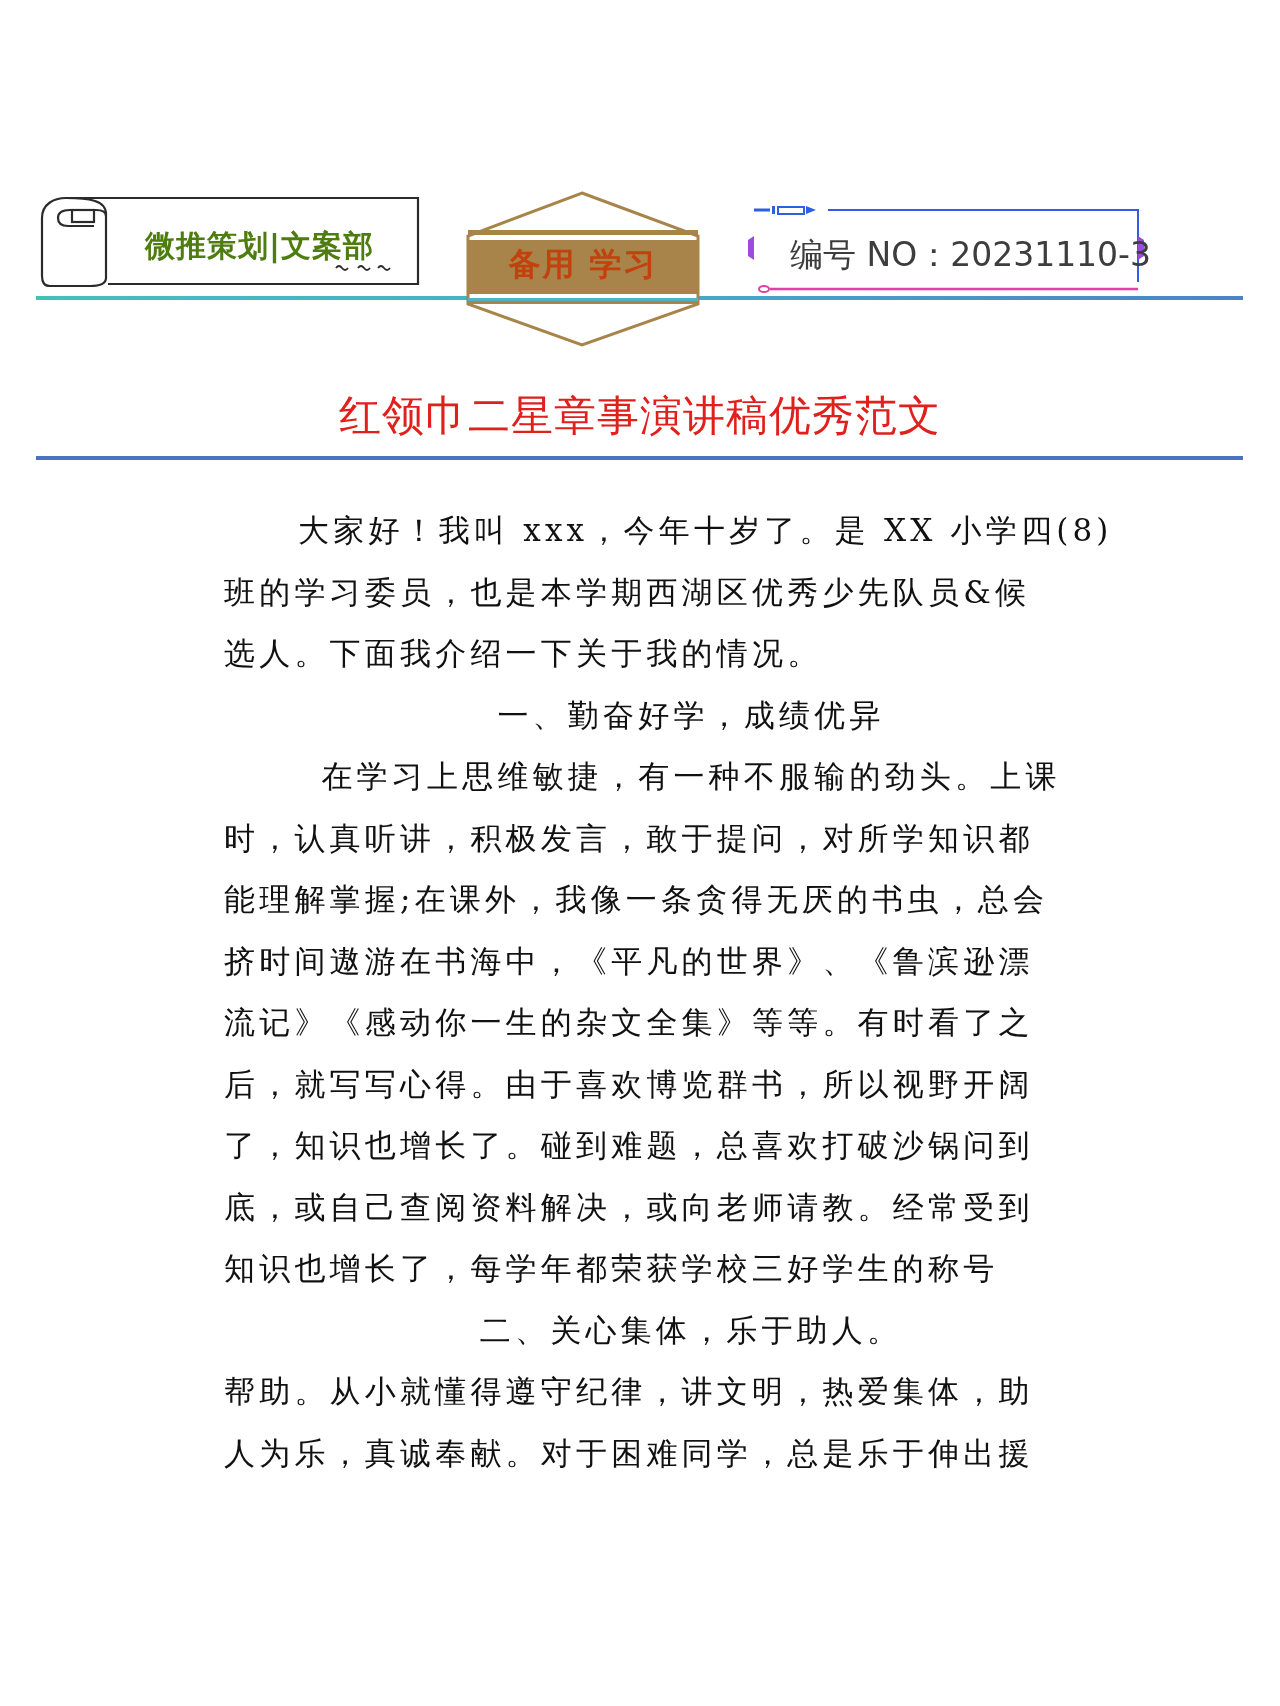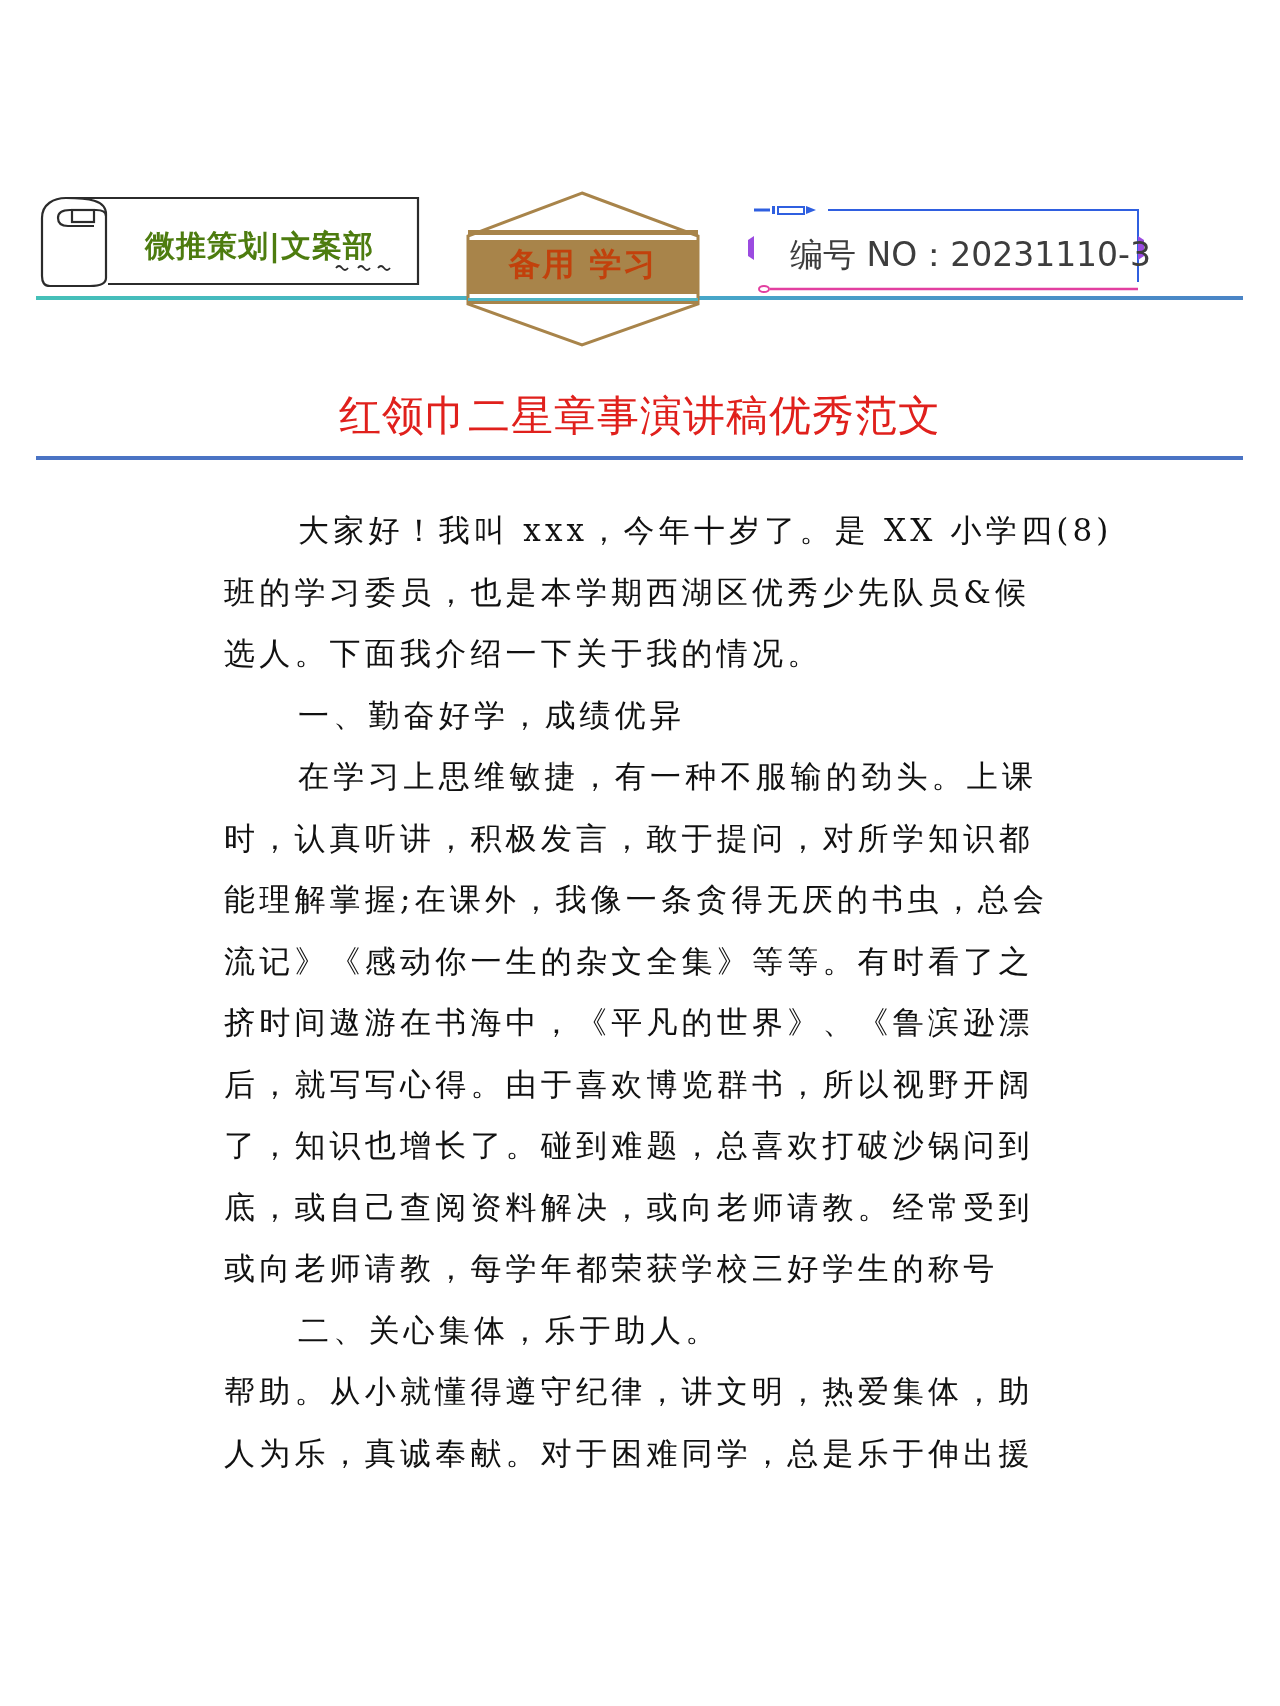"大家好！我叫 xxx，今年十岁了。是 XX 小学四(8)" .indent { text-align: none -> center }
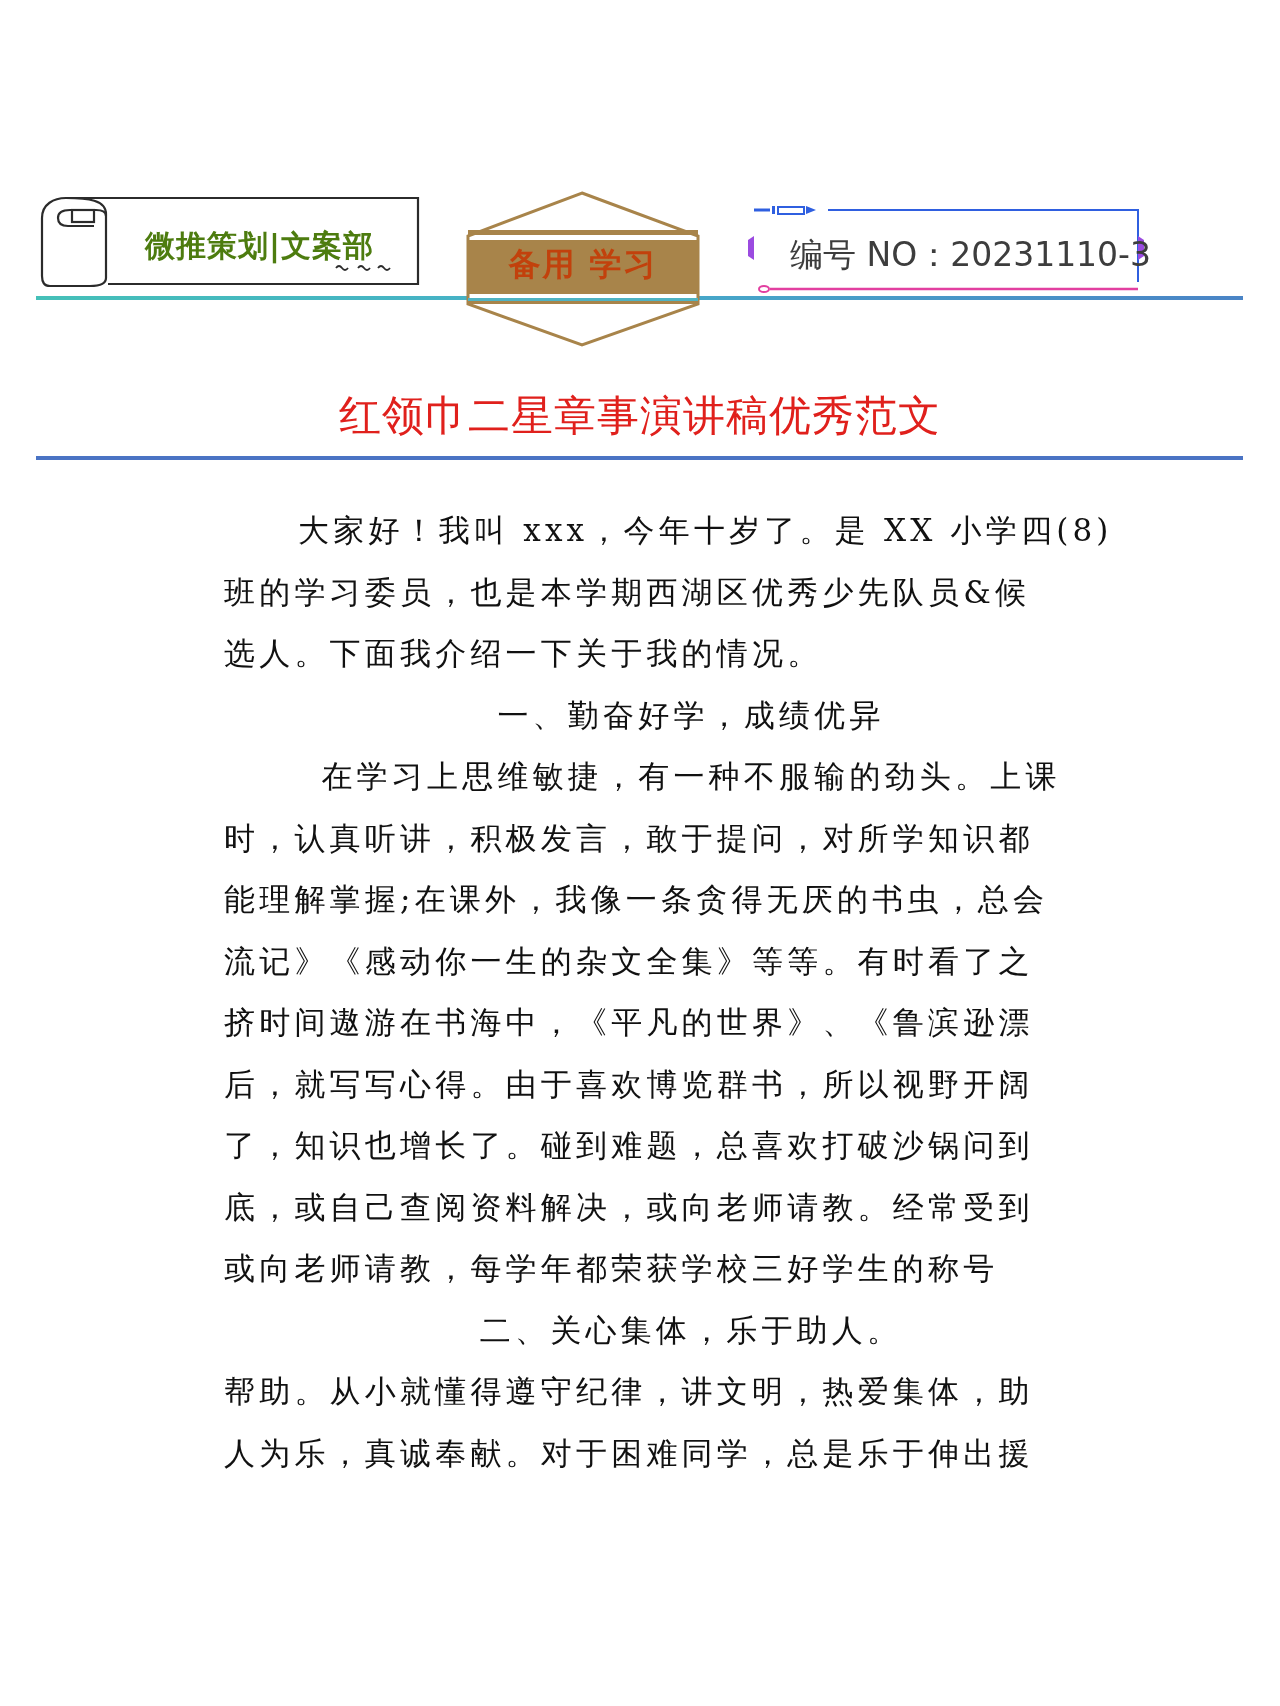"流记》《感动你一生的杂文全集》等等。有时看了之" div.line { order: before "挤时间遨游在书海中，《平凡的世界》、《鲁滨逊漂" -> after "挤时间遨游在书海中，《平凡的世界》、《鲁滨逊漂" }
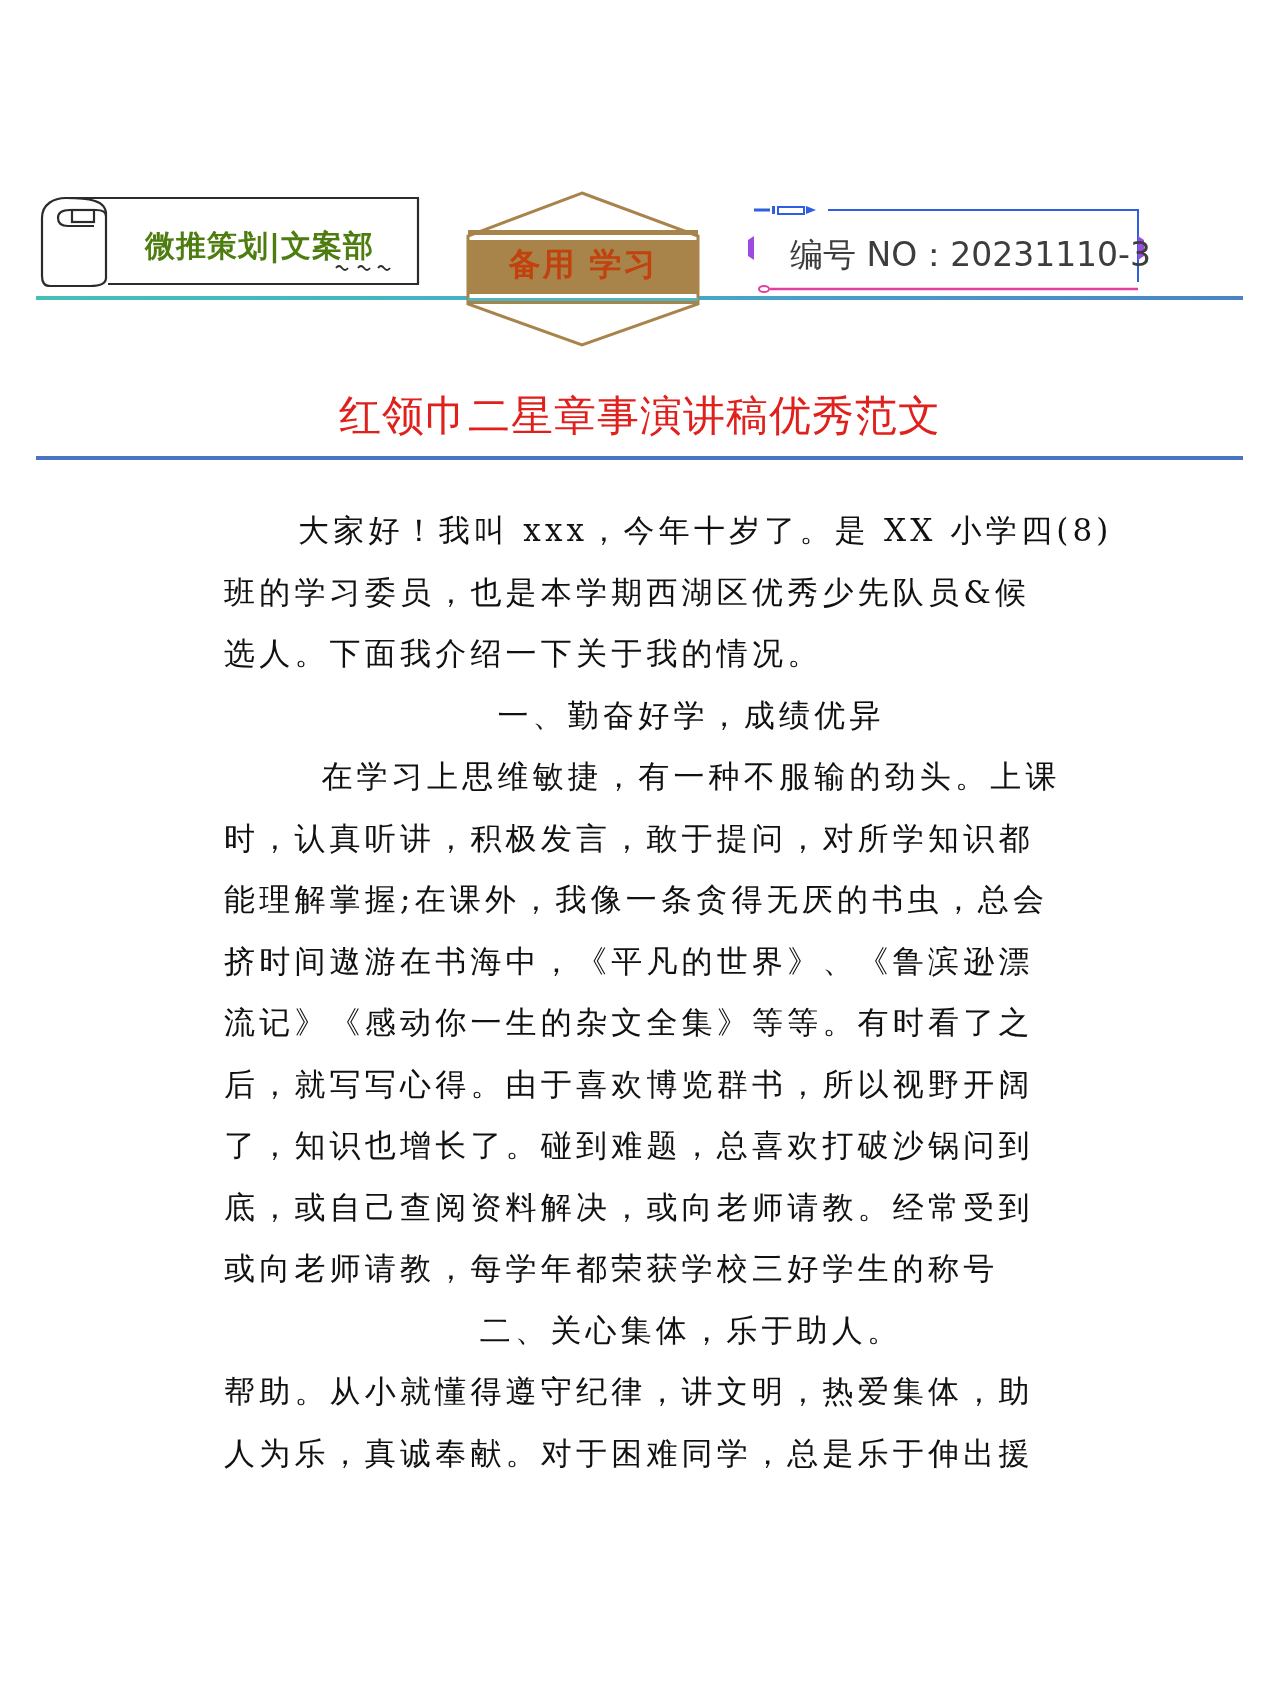"或向老师请教，每学年都荣获学校三好学生的称号" div.line { text: 或向老师请教 -> 知识也增长了 }
